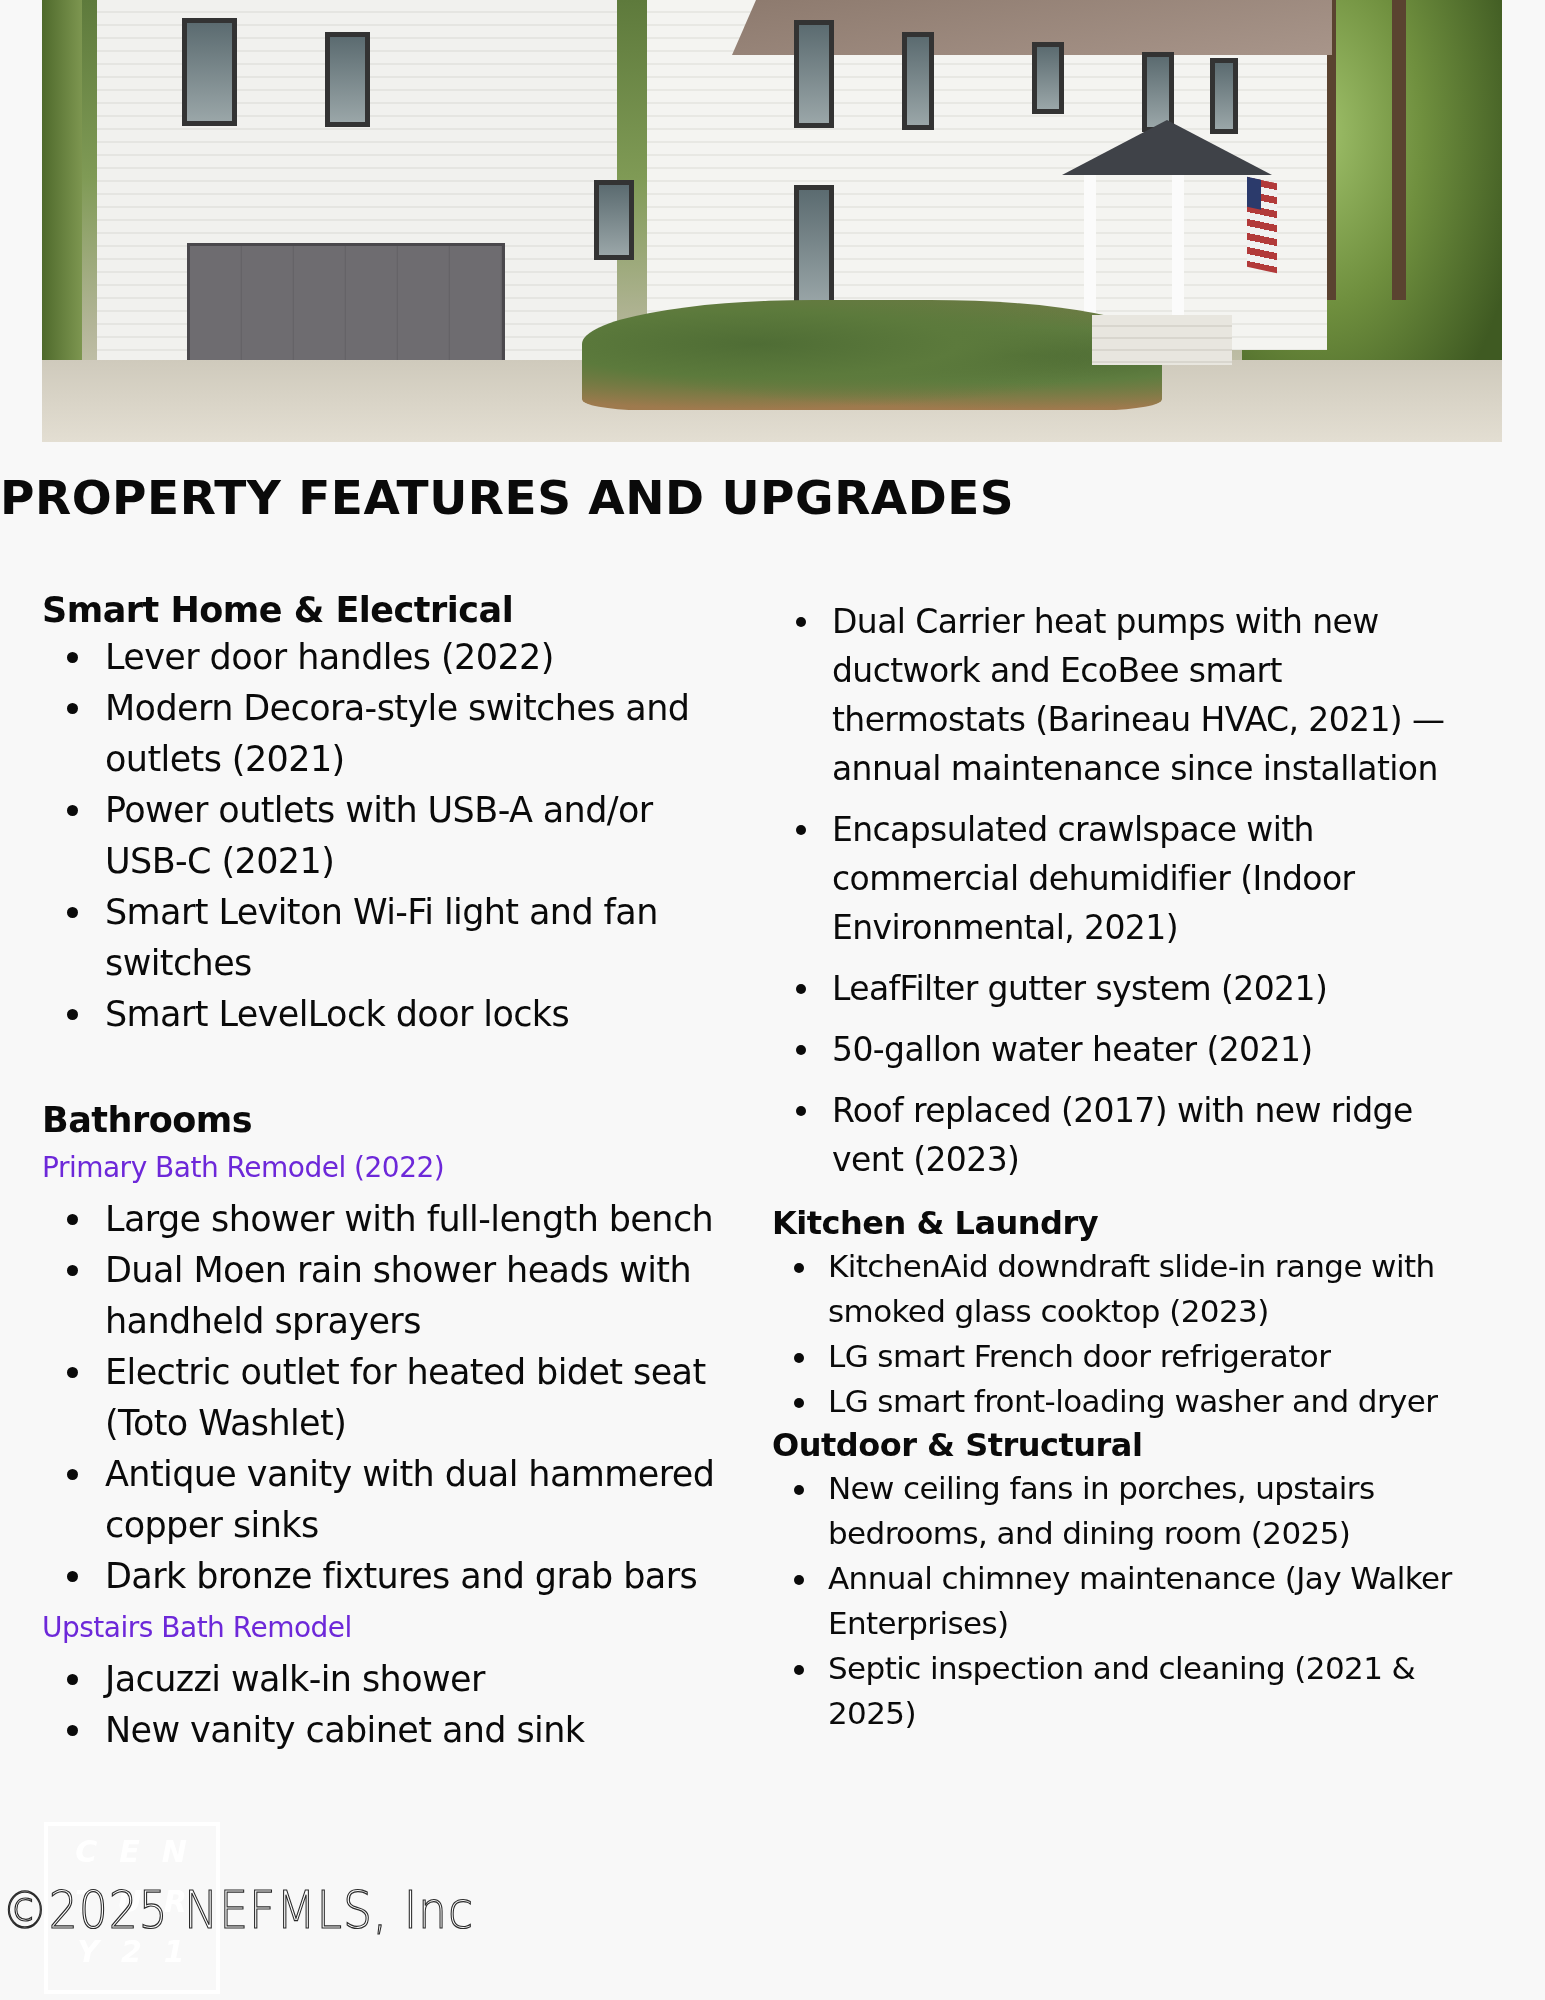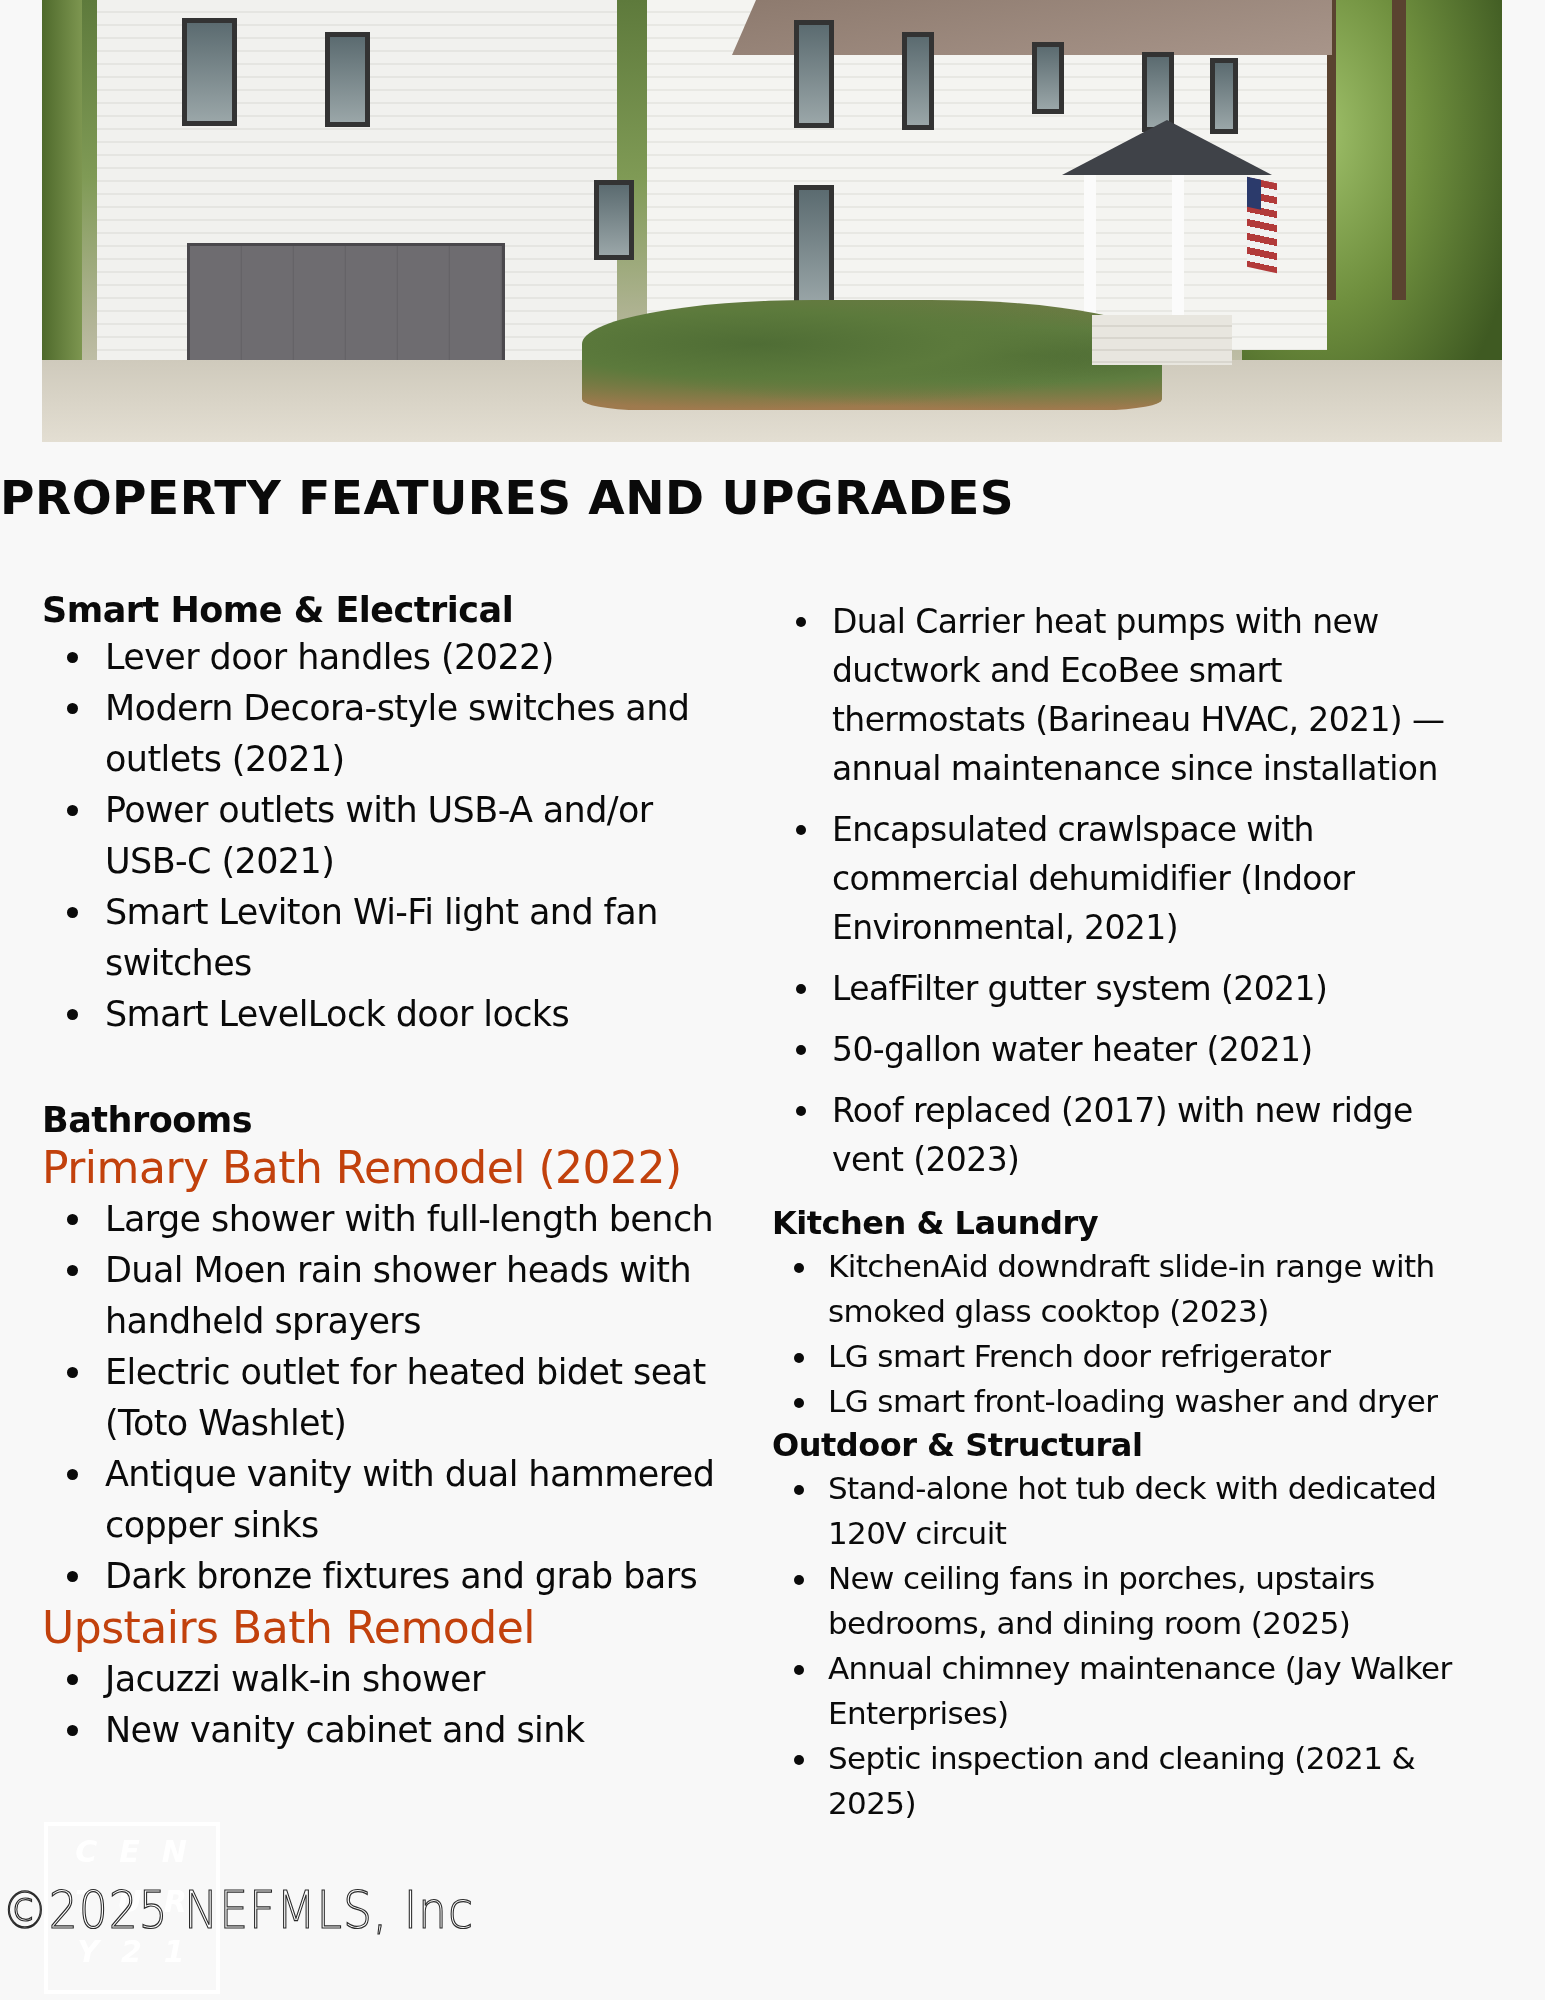"Primary Bath Remodel (2022)" .subheading { color: #c2410c -> #6d28d9; font-size: 44px -> 28px }
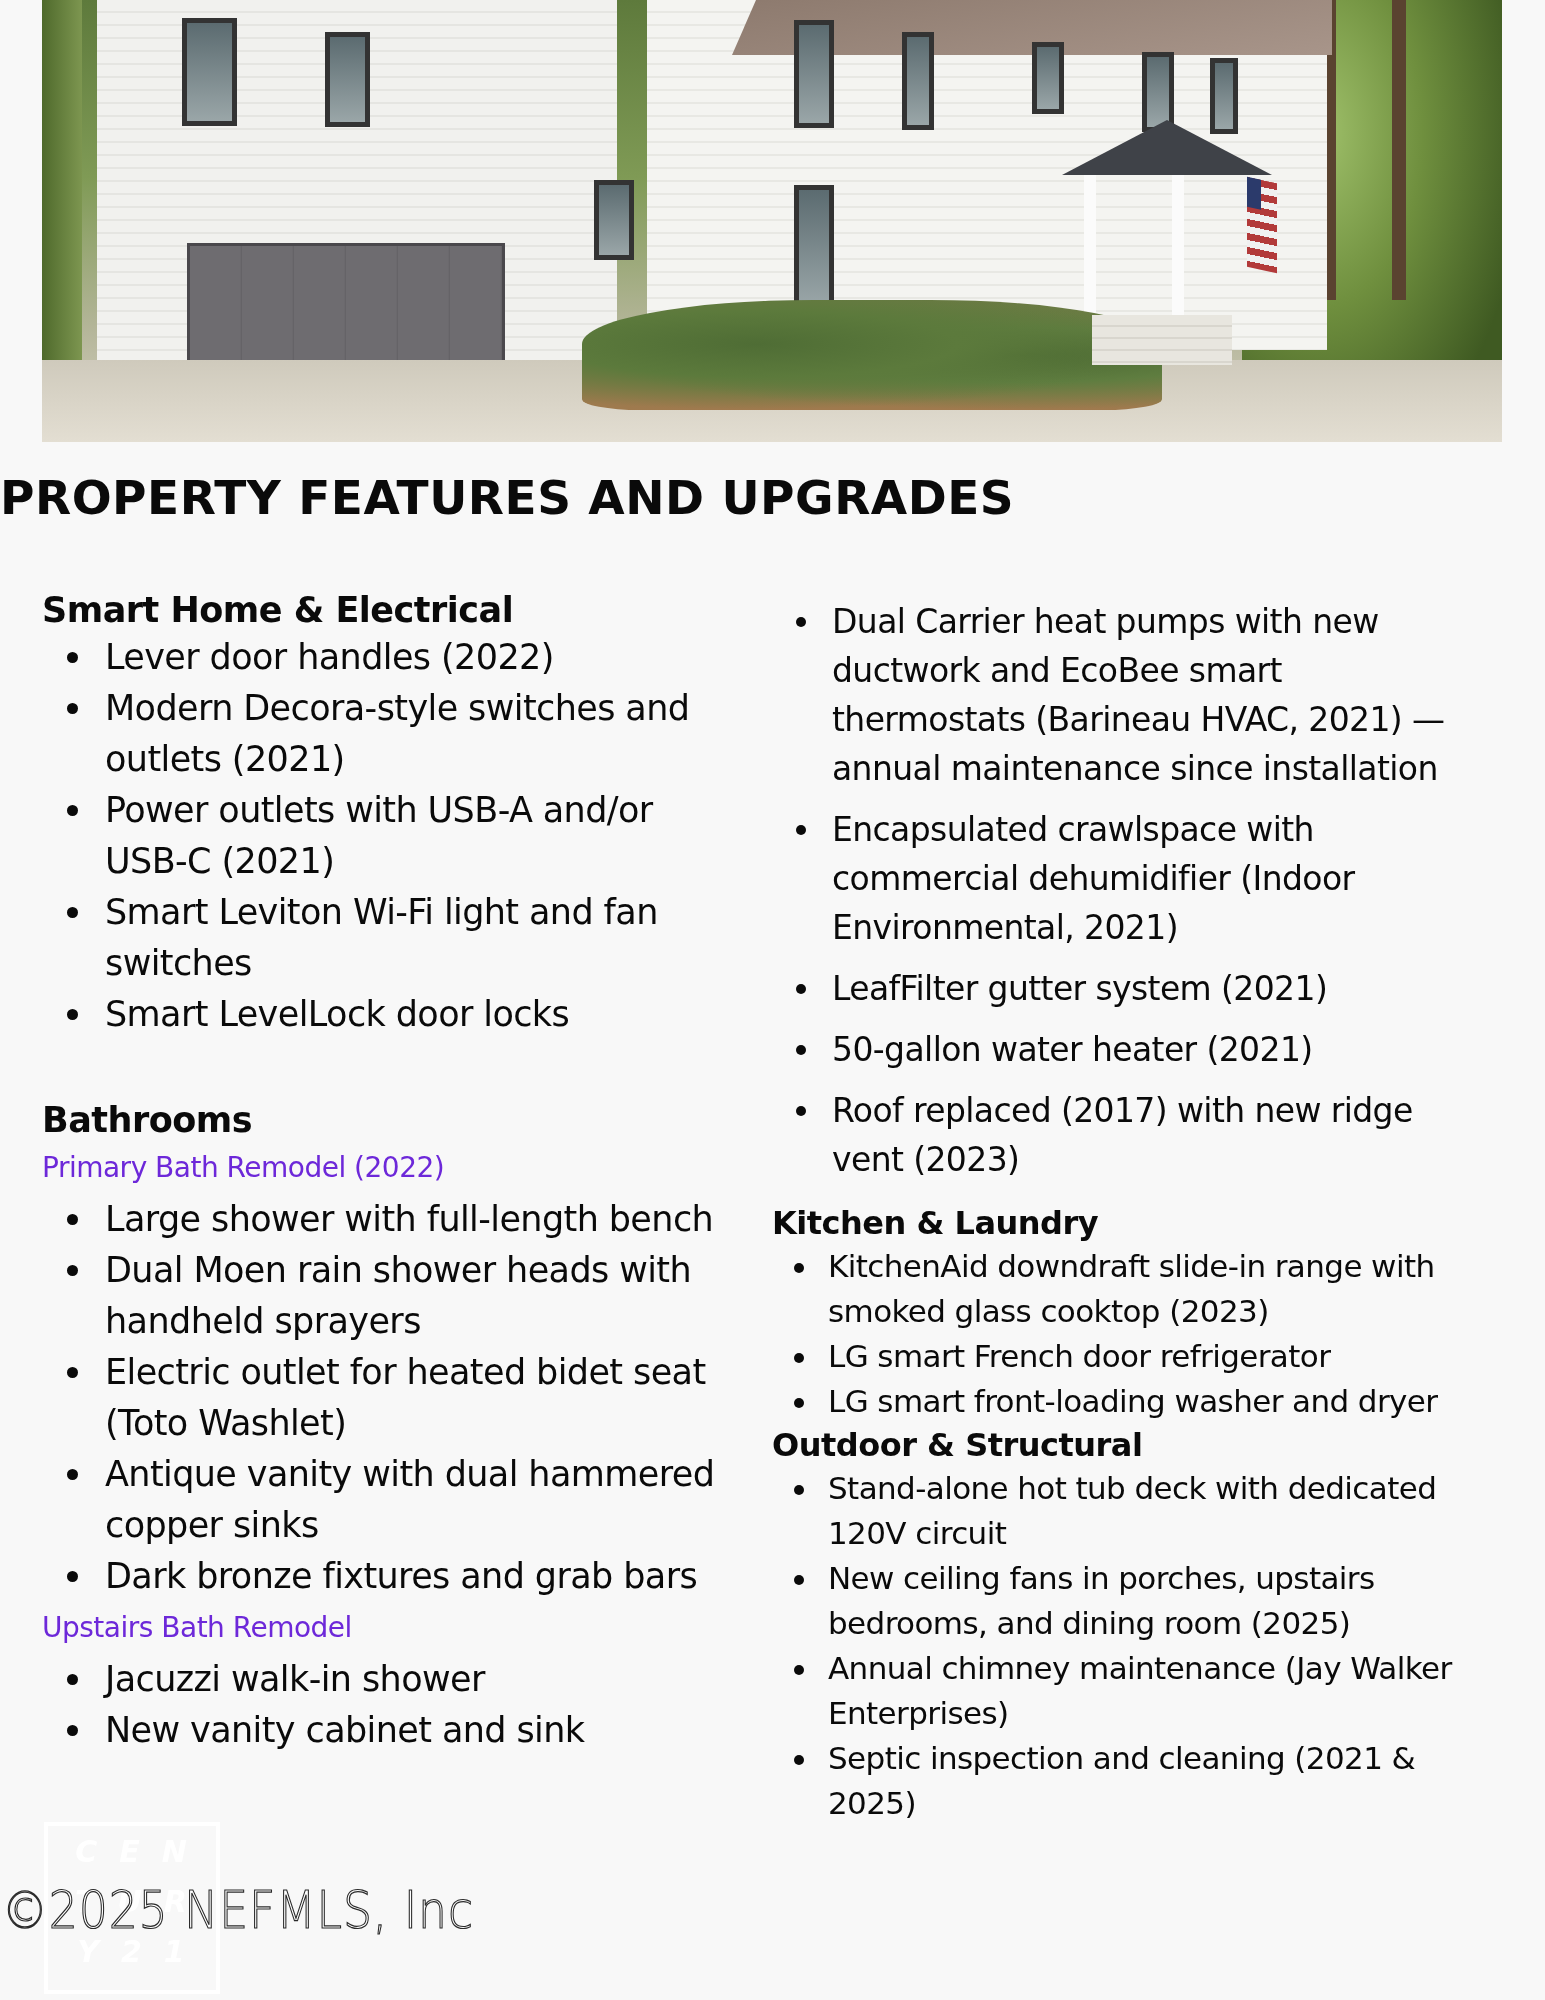"Stand-alone hot tub deck with" li { html: <li>Stand-alone hot tub deck with dedicated 120V circuit</li> -> none }
